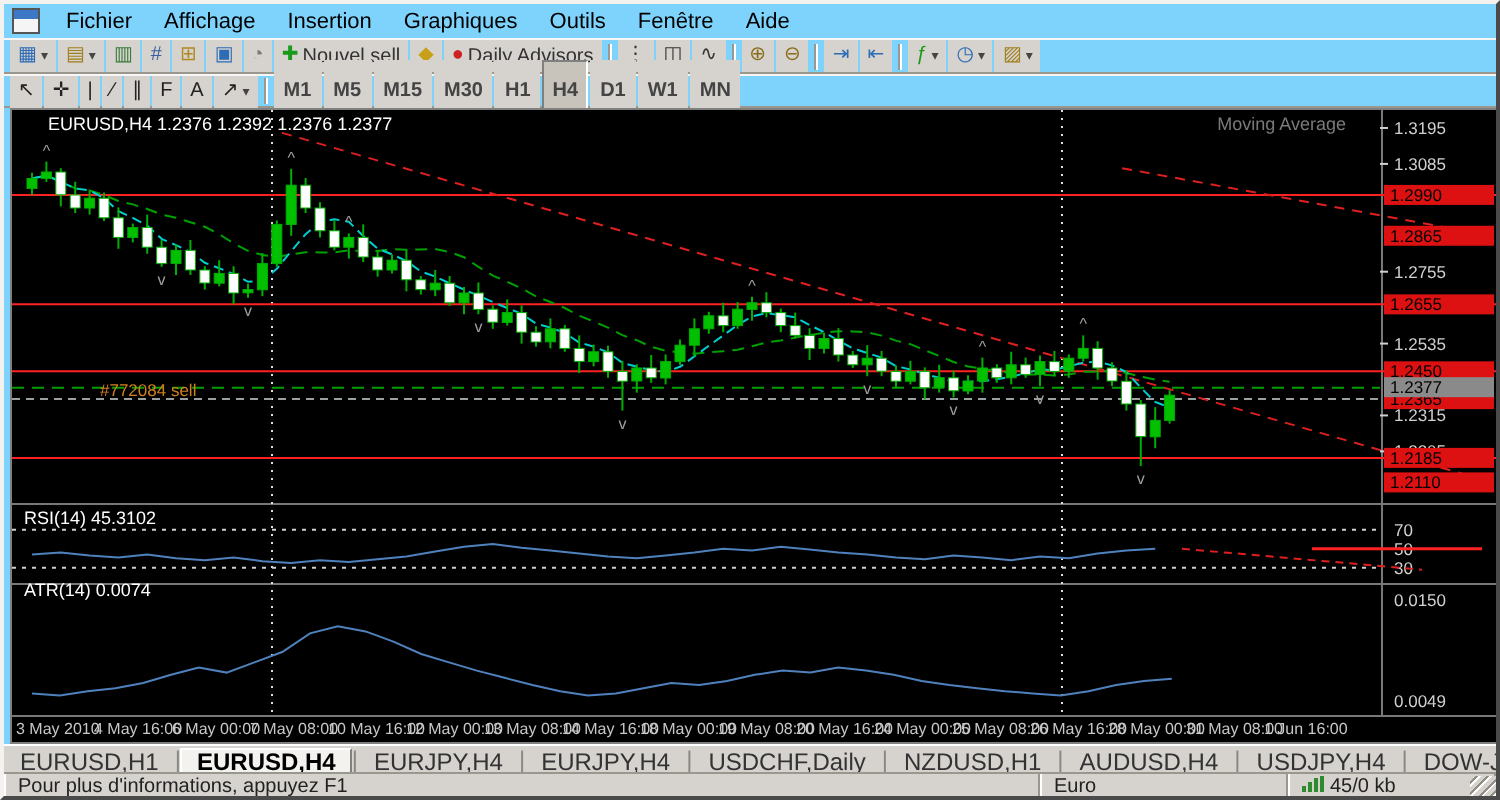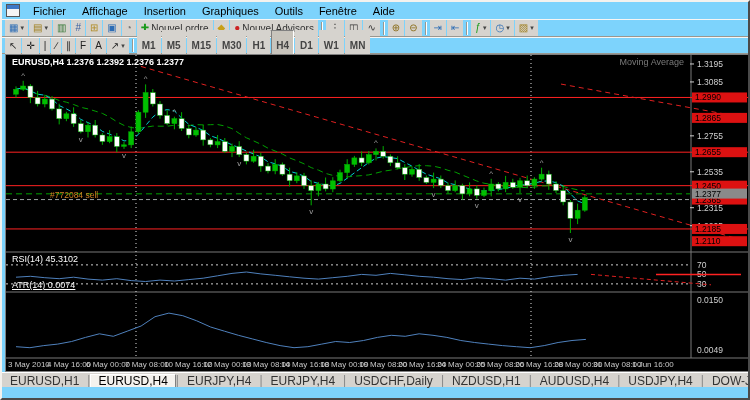"Nouvel ordre" span.lb { text: ordre -> sell }
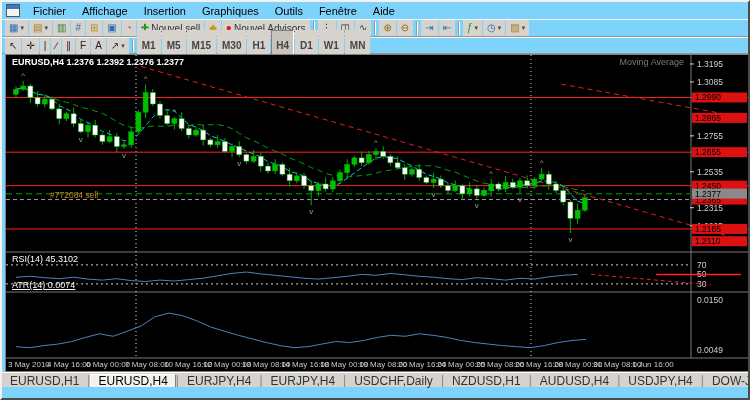"Nouvel Advisors" span.lb { text: Nouvel -> Daily }
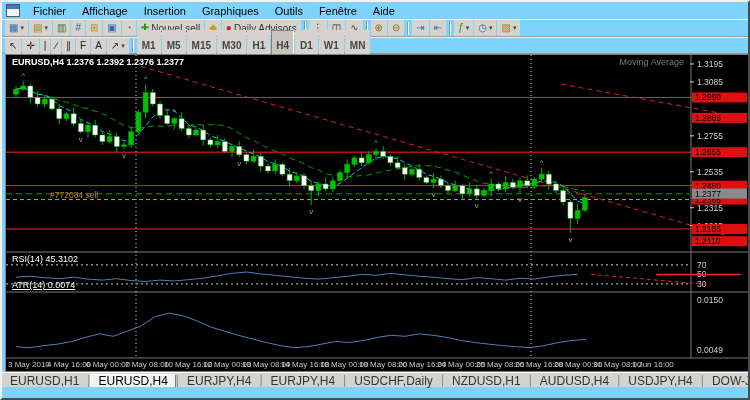"EURUSD,H4 1.2376 1.2392 1.2376 1.2377" div.ovl { font-weight: bold -> none; left: 6px -> 18px }
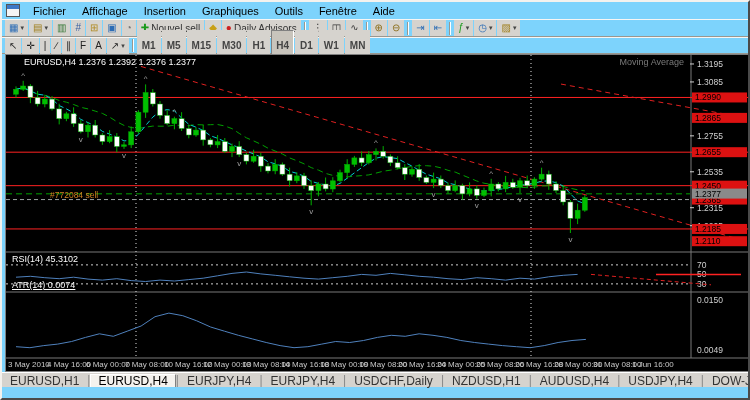"Moving Average" div.ovl { right: 64px -> 75px }
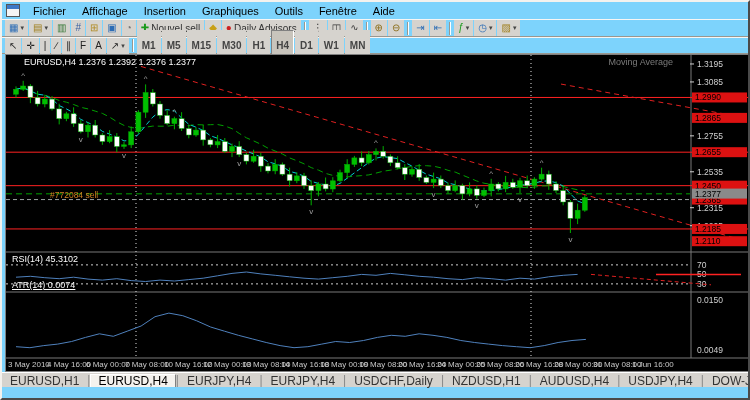"ATR(14) 0.0074" div.ovl { text-decoration: underline -> none; top: 225px -> 235px }
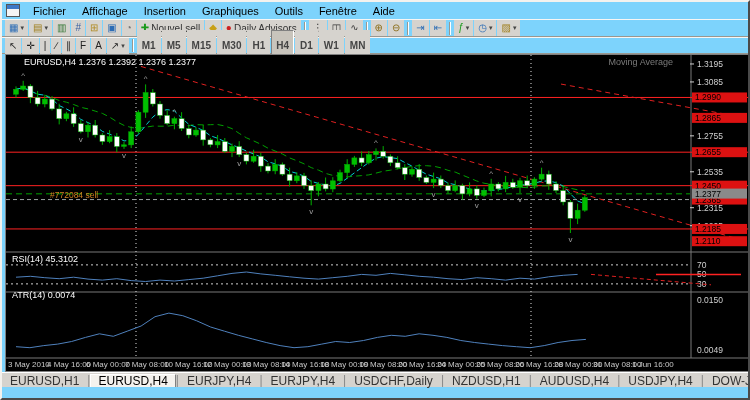"EURUSD,H4" .tab.active { font-weight: normal -> bold }
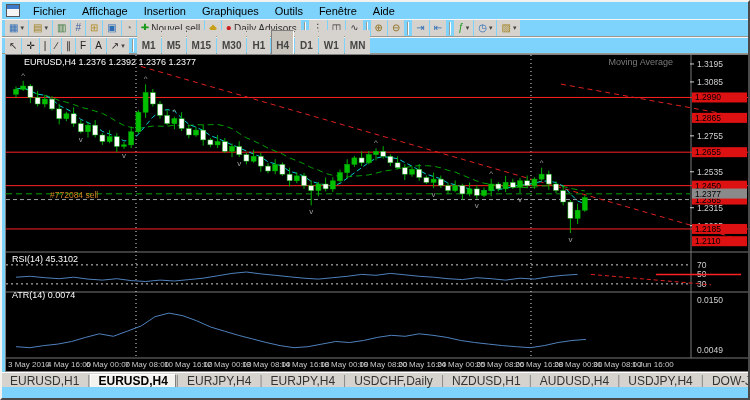"Pour plus d'informations, appuyez F1" div { html: none -> <div> <div>Pour plus d'informations, appuyez F1</div> <div>Euro</div> <div> <span> <i></i> <i></i> <i></i> <i></i> </span><span>45/0 kb</span> </div> <div></div> </div> }
